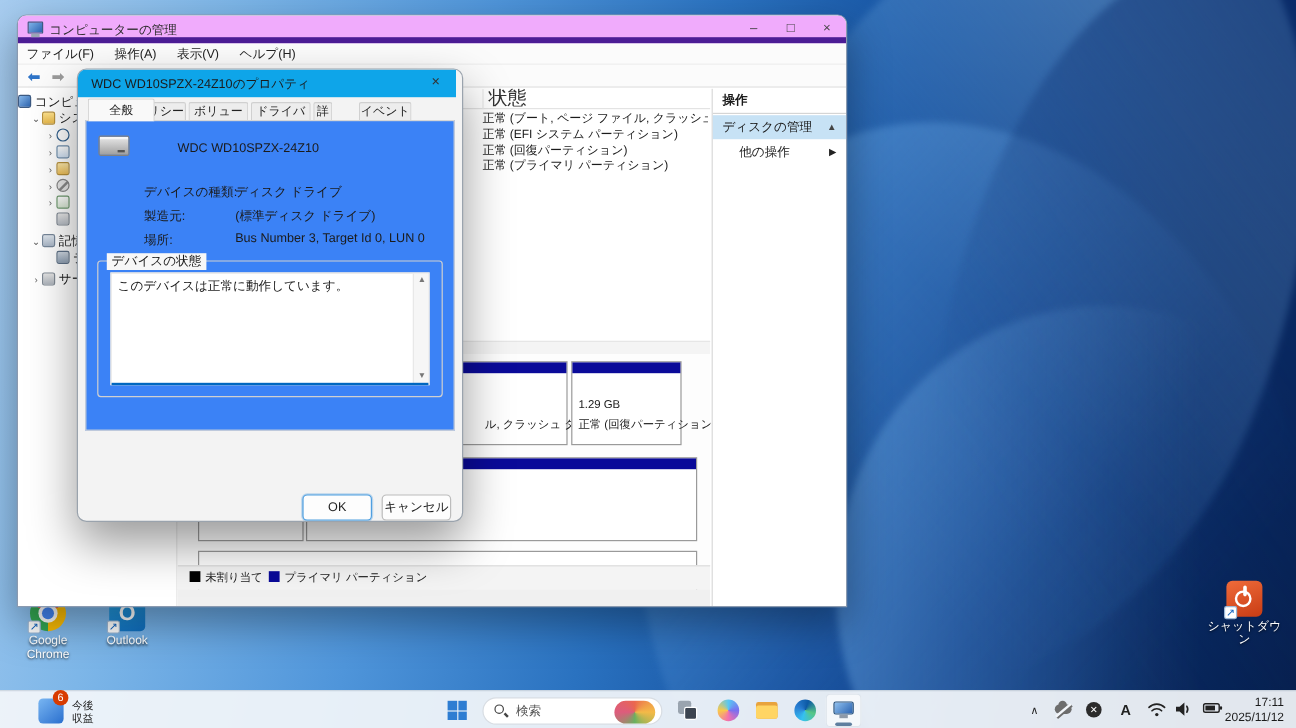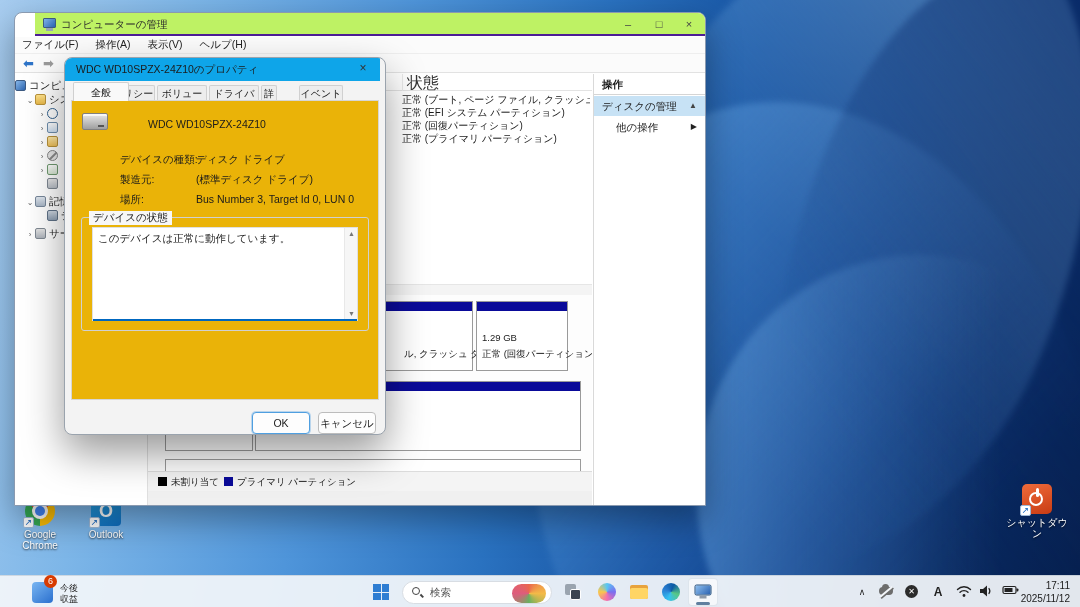"コンピューターの管理" #mmc-titlebar { background: #bef264 -> #f0abfc; border-bottom: 2px solid #4c1d95 -> 5px solid #4c1d95; margin-left: 20px -> none }
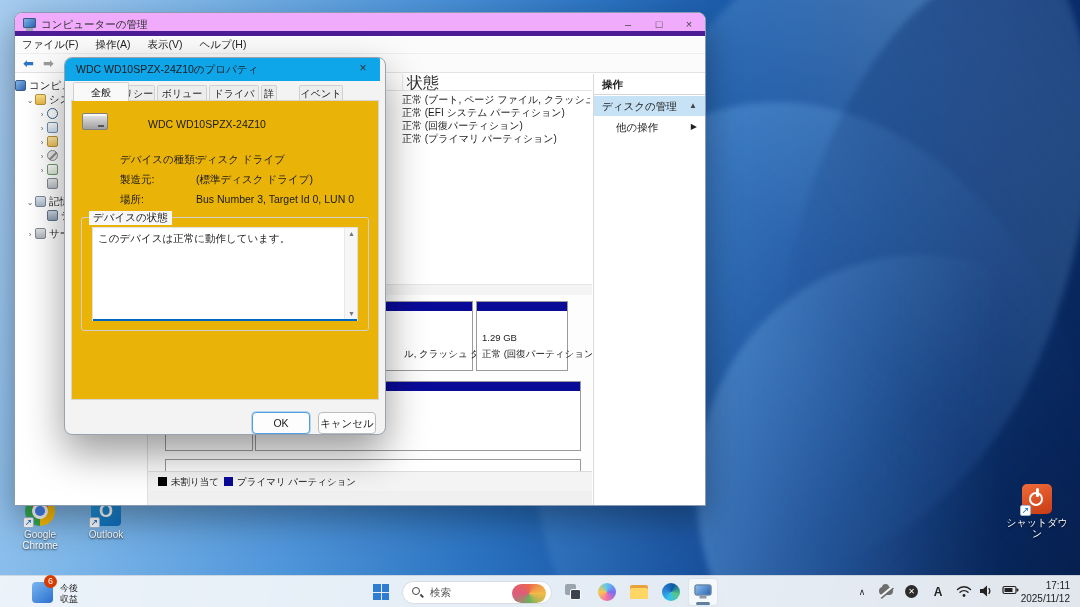"WDC WD10SPZX-24Z10" #dlg-page { background: #eab308 -> #3b82f6; height: 300px -> 259px }
